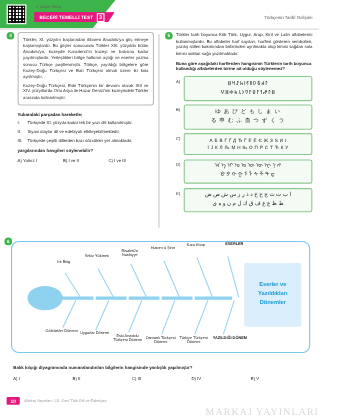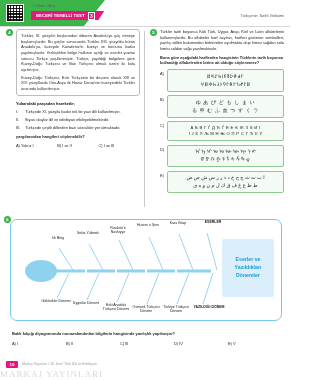"MARKAJ YAYINLARI" .wmark { text-align: left -> right }
